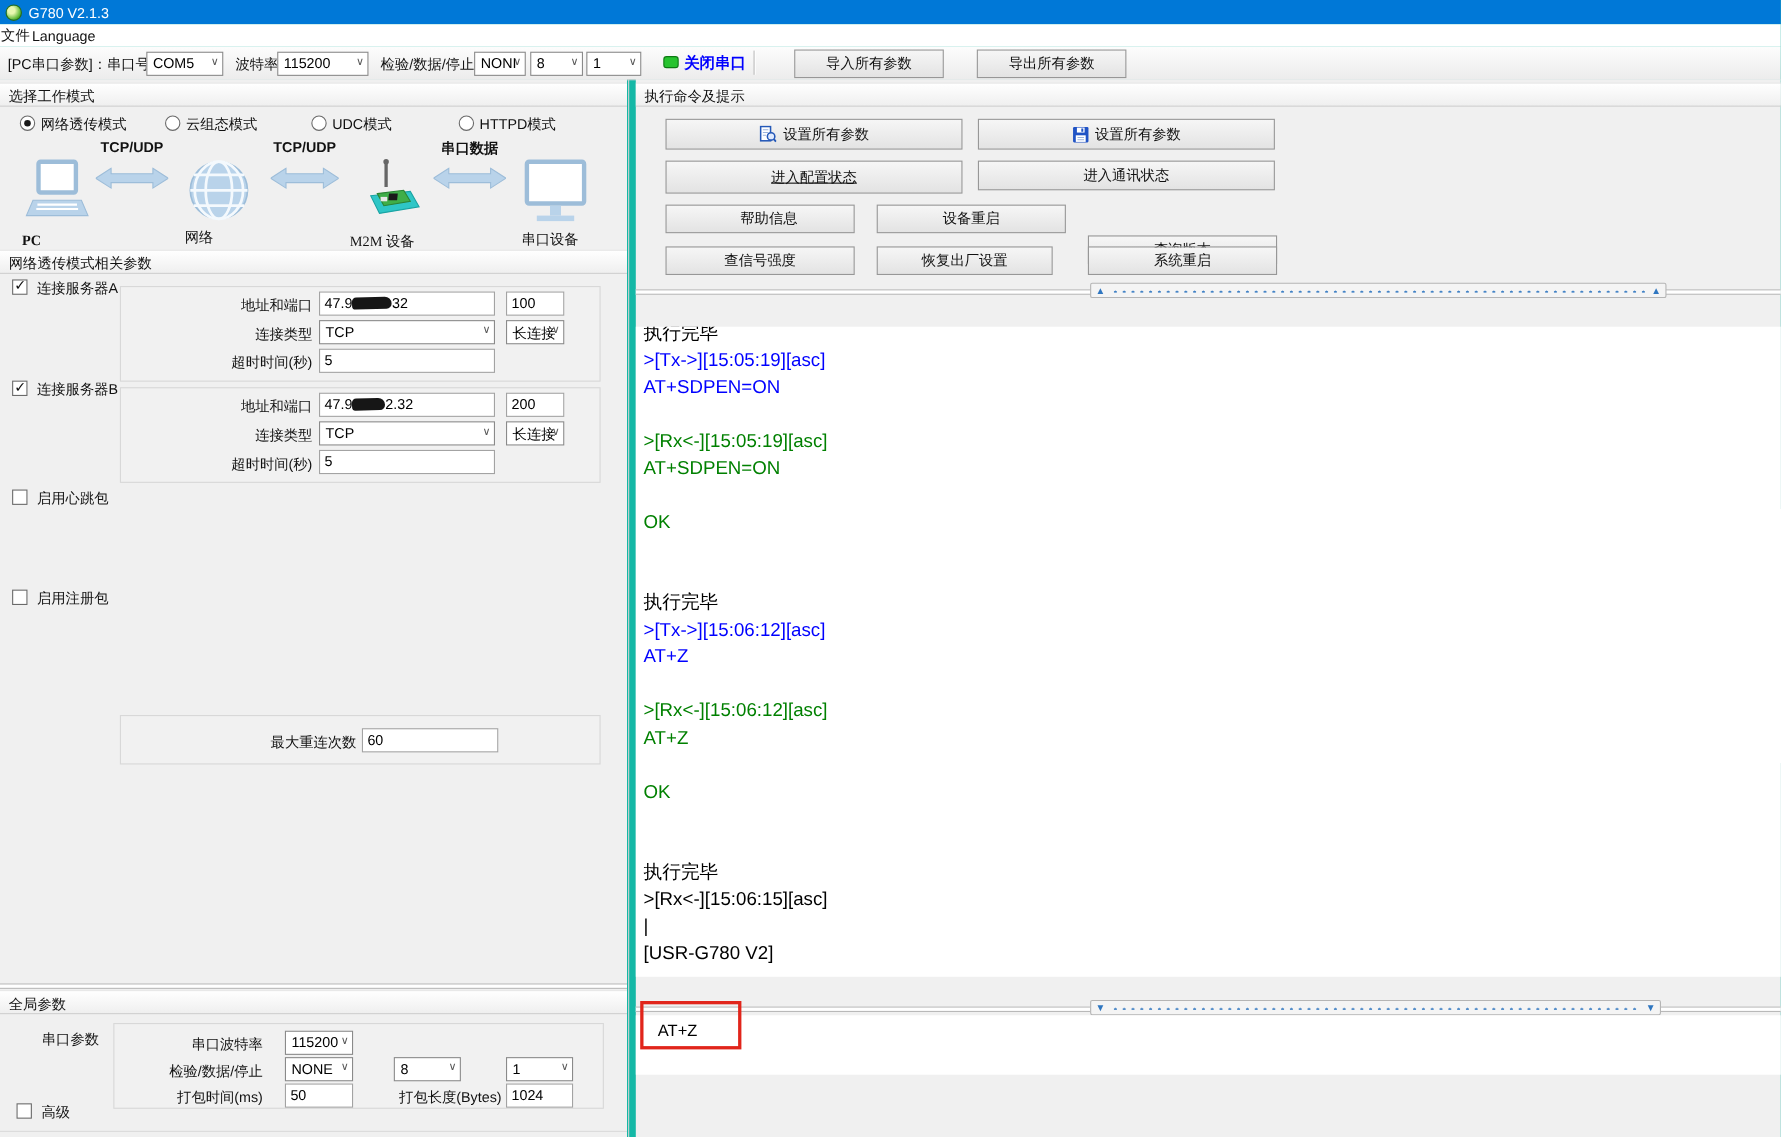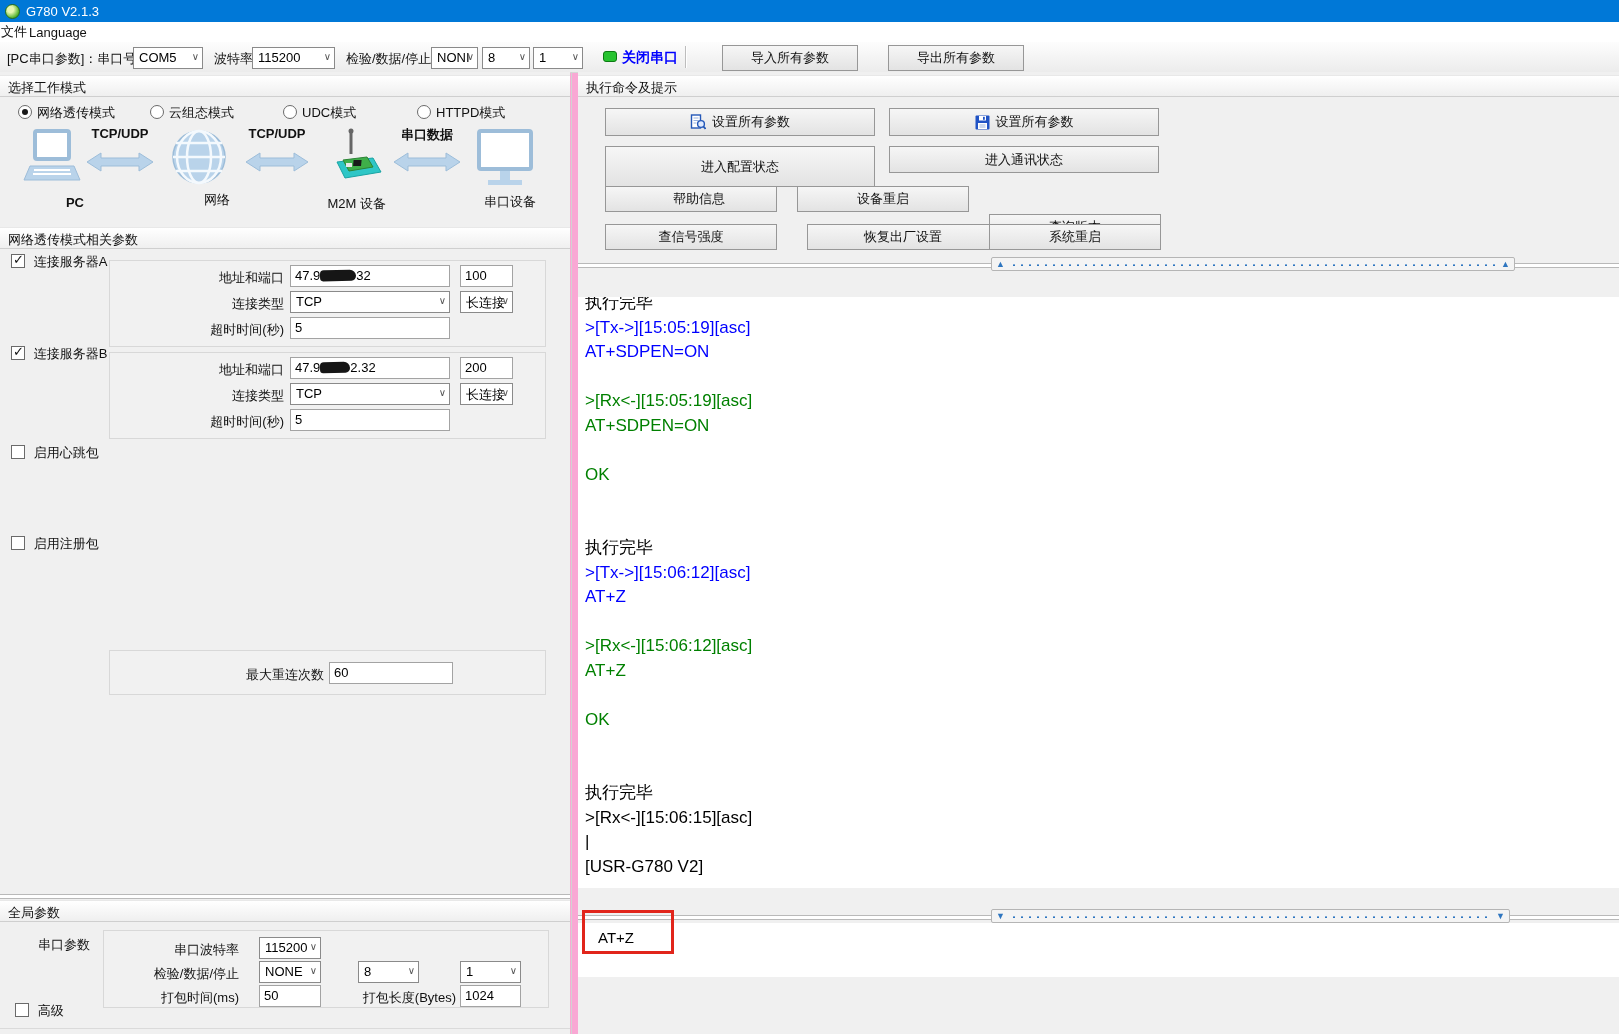"G780 V2.1.3" .app { background: #f9a8d4 -> #14b8a6 }
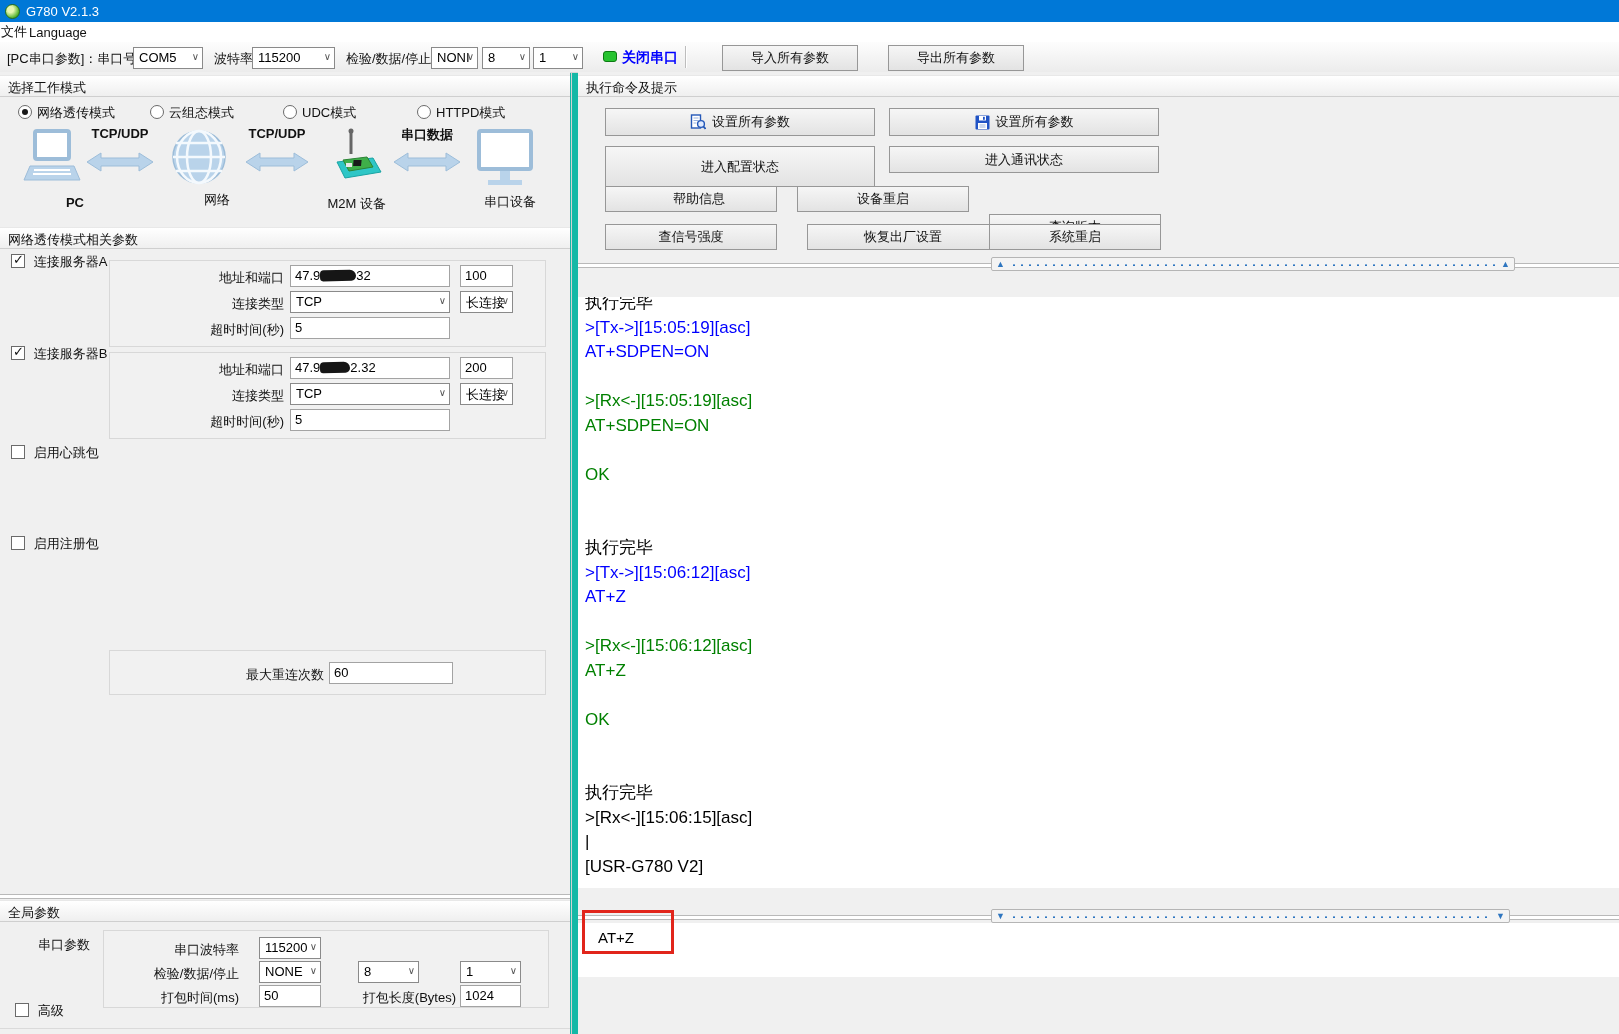"进入配置状态" div.btn { height: 41px -> 30px; text-decoration: none -> underline }
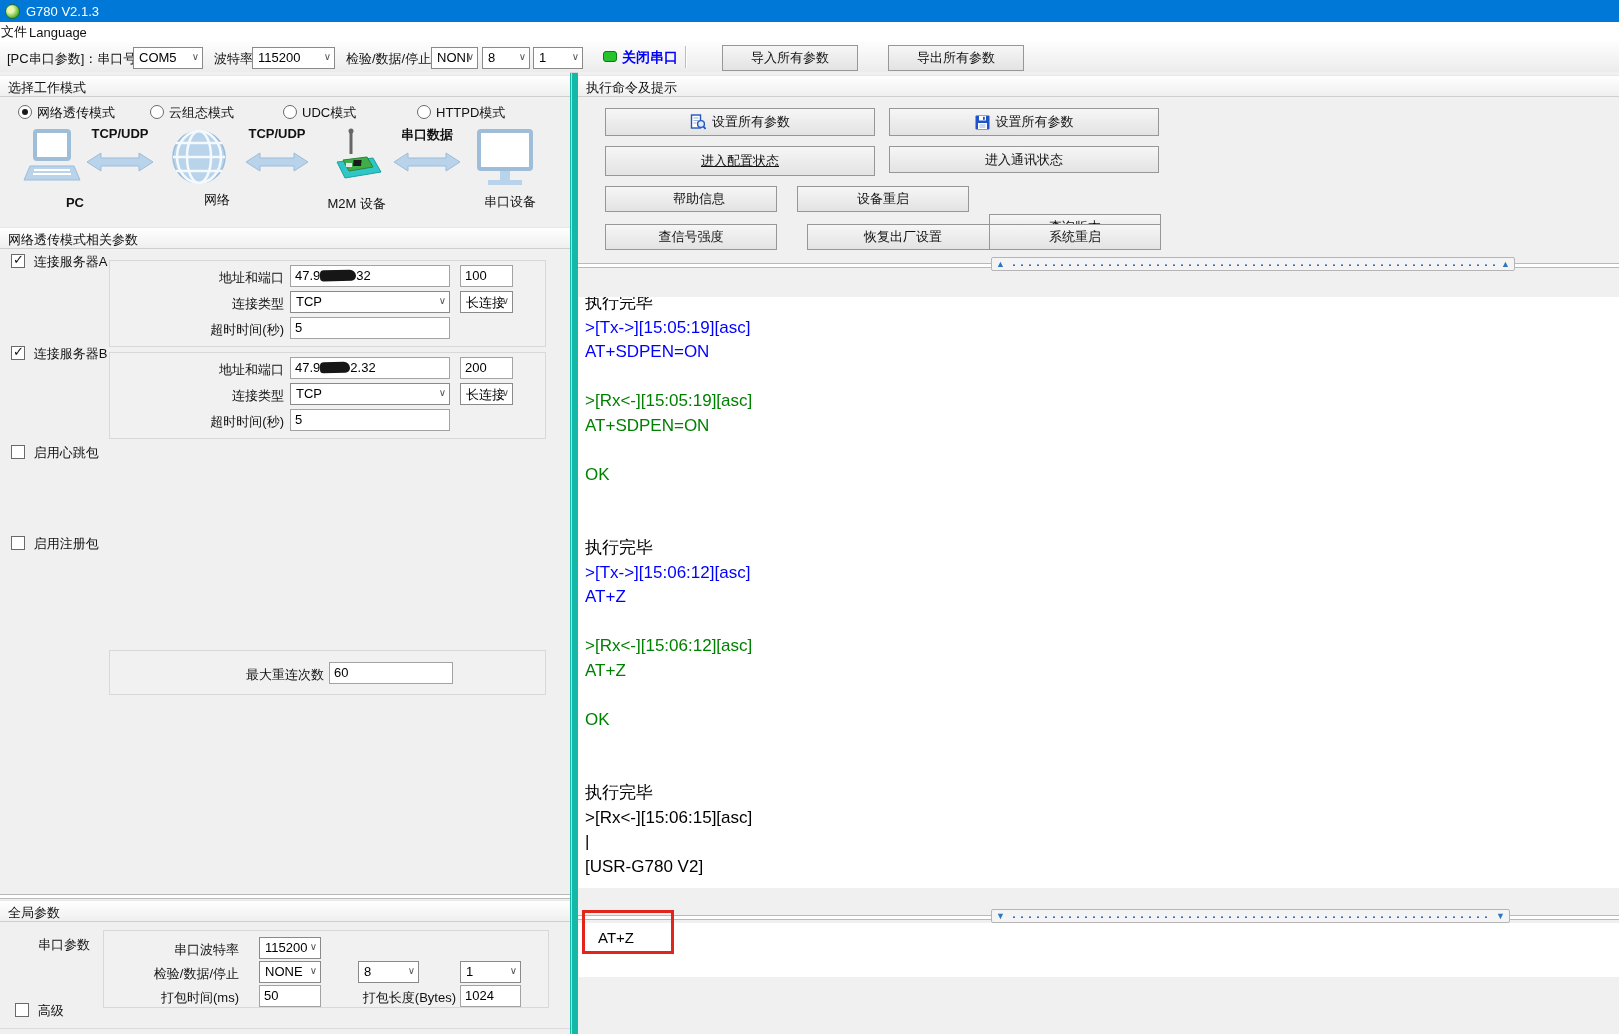"PC" .dnode { font-family: none -> Liberation Serif, serif; text-align: right -> left; top: 2px -> 18px }
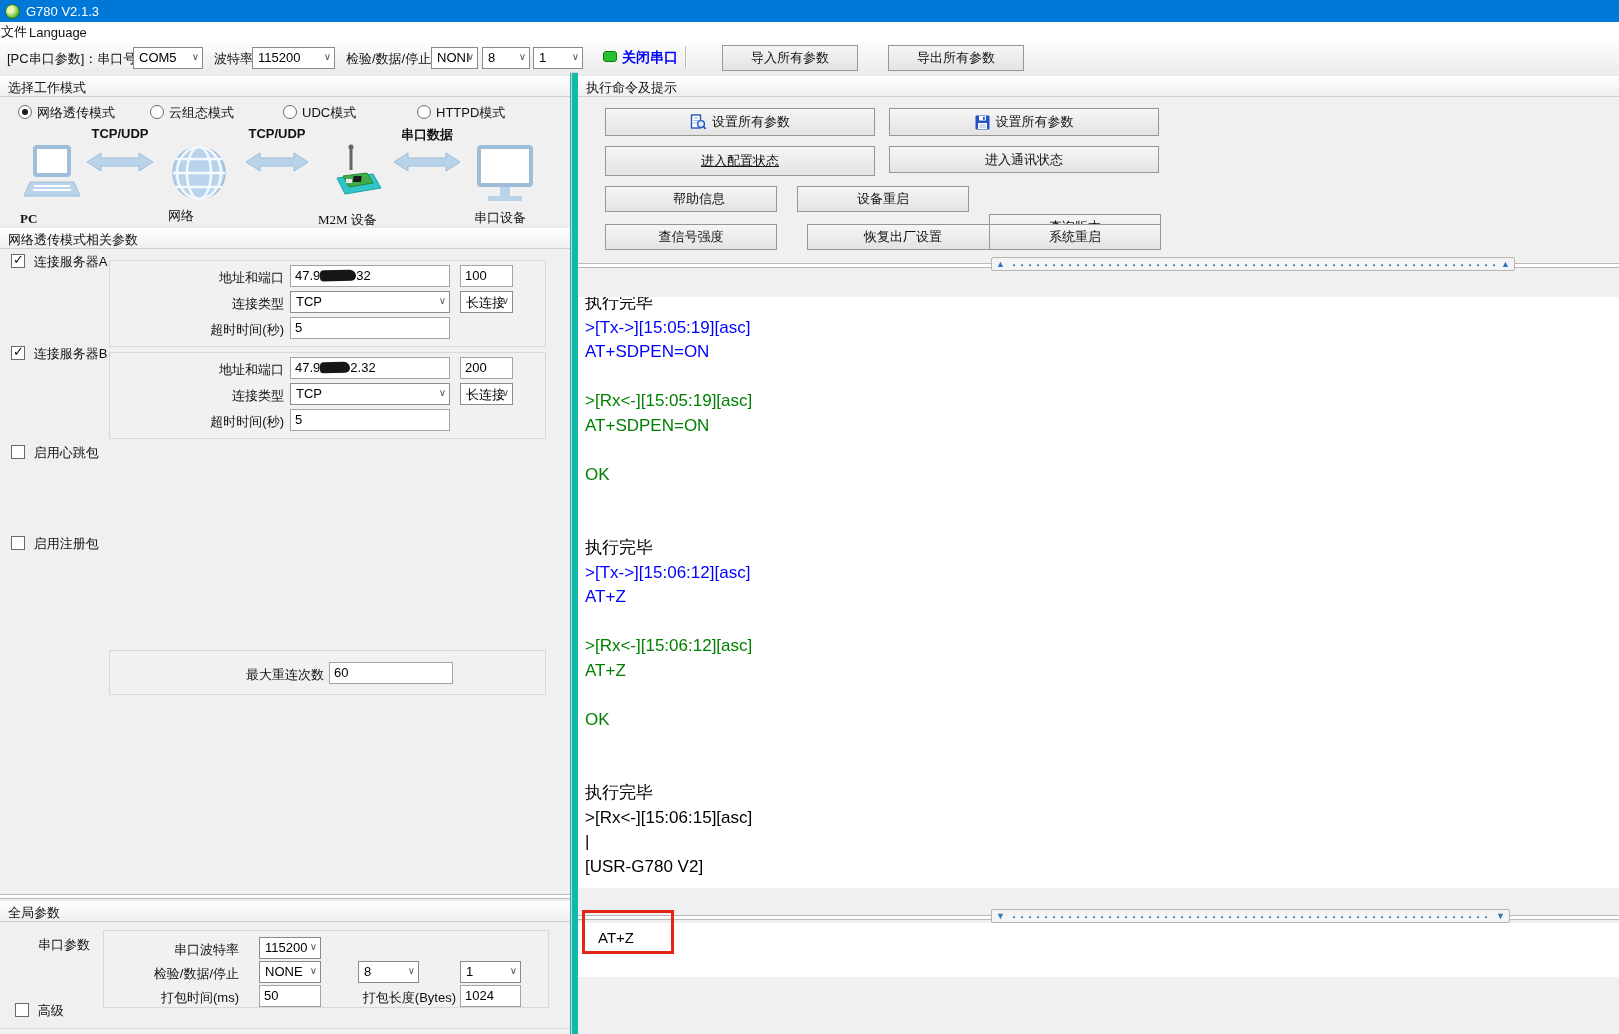"恢复出厂设置" div.btn { left: 229px -> 219px; width: 192px -> 160px }
